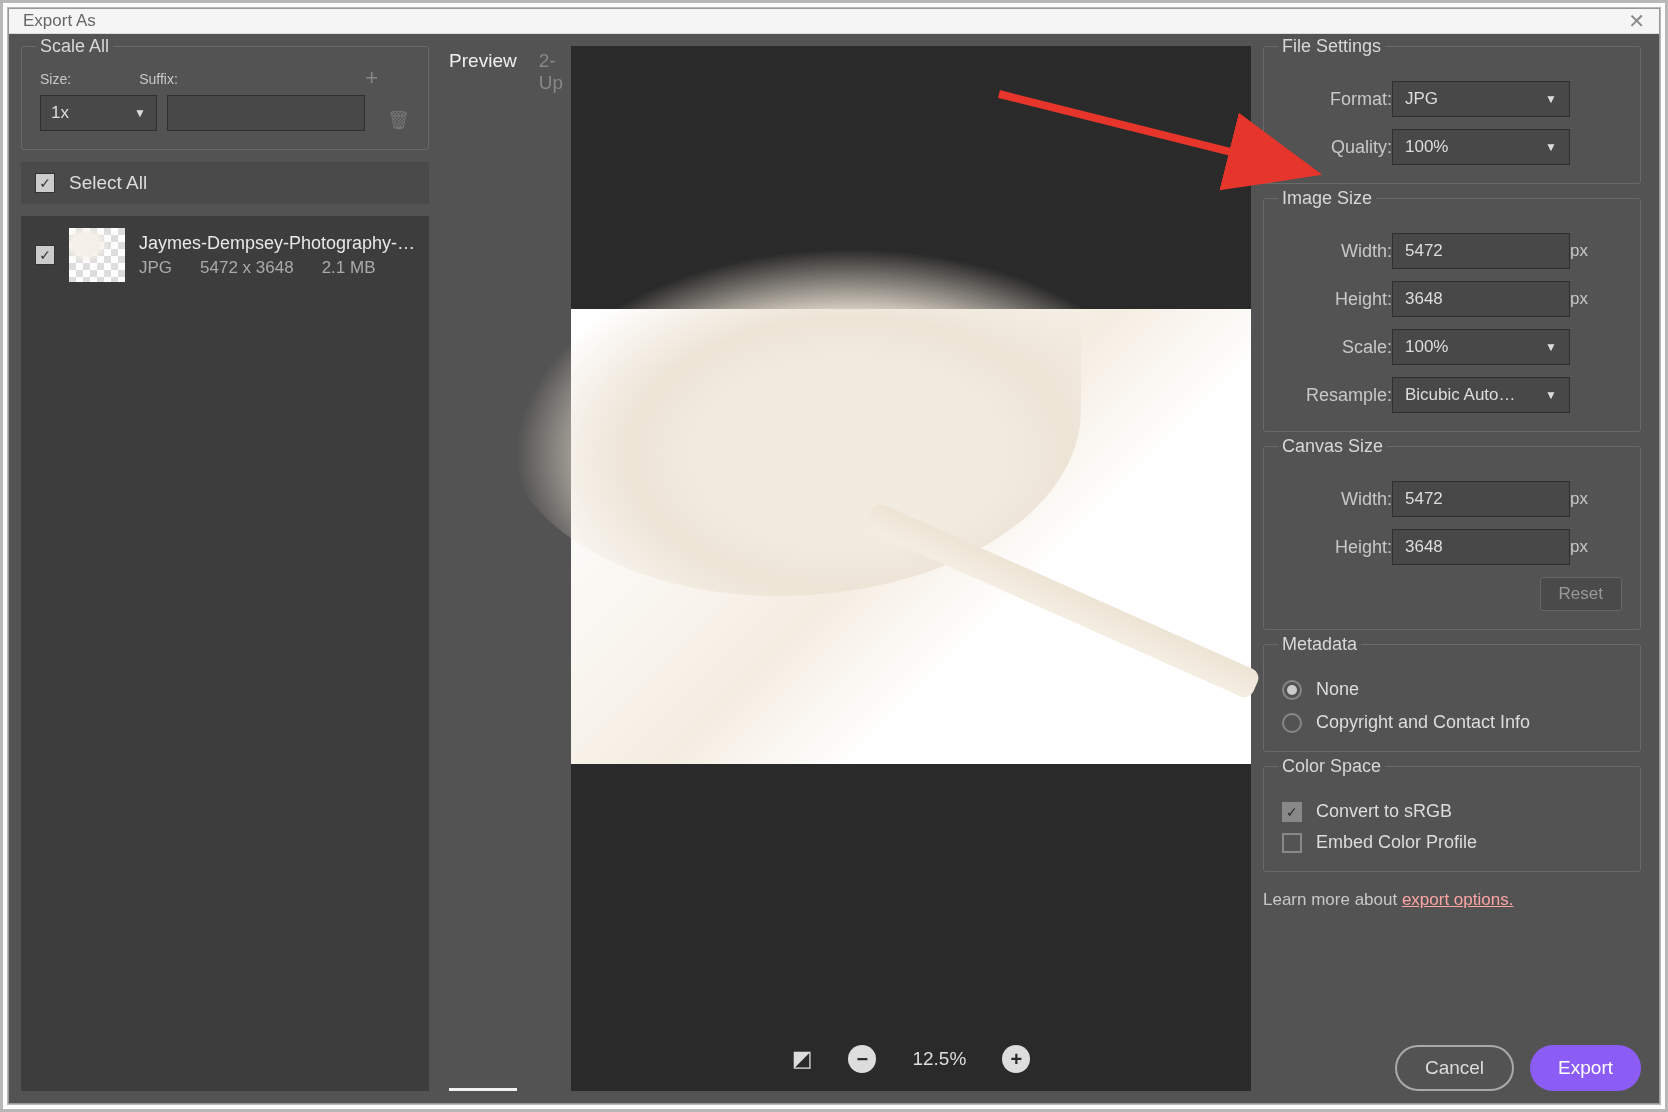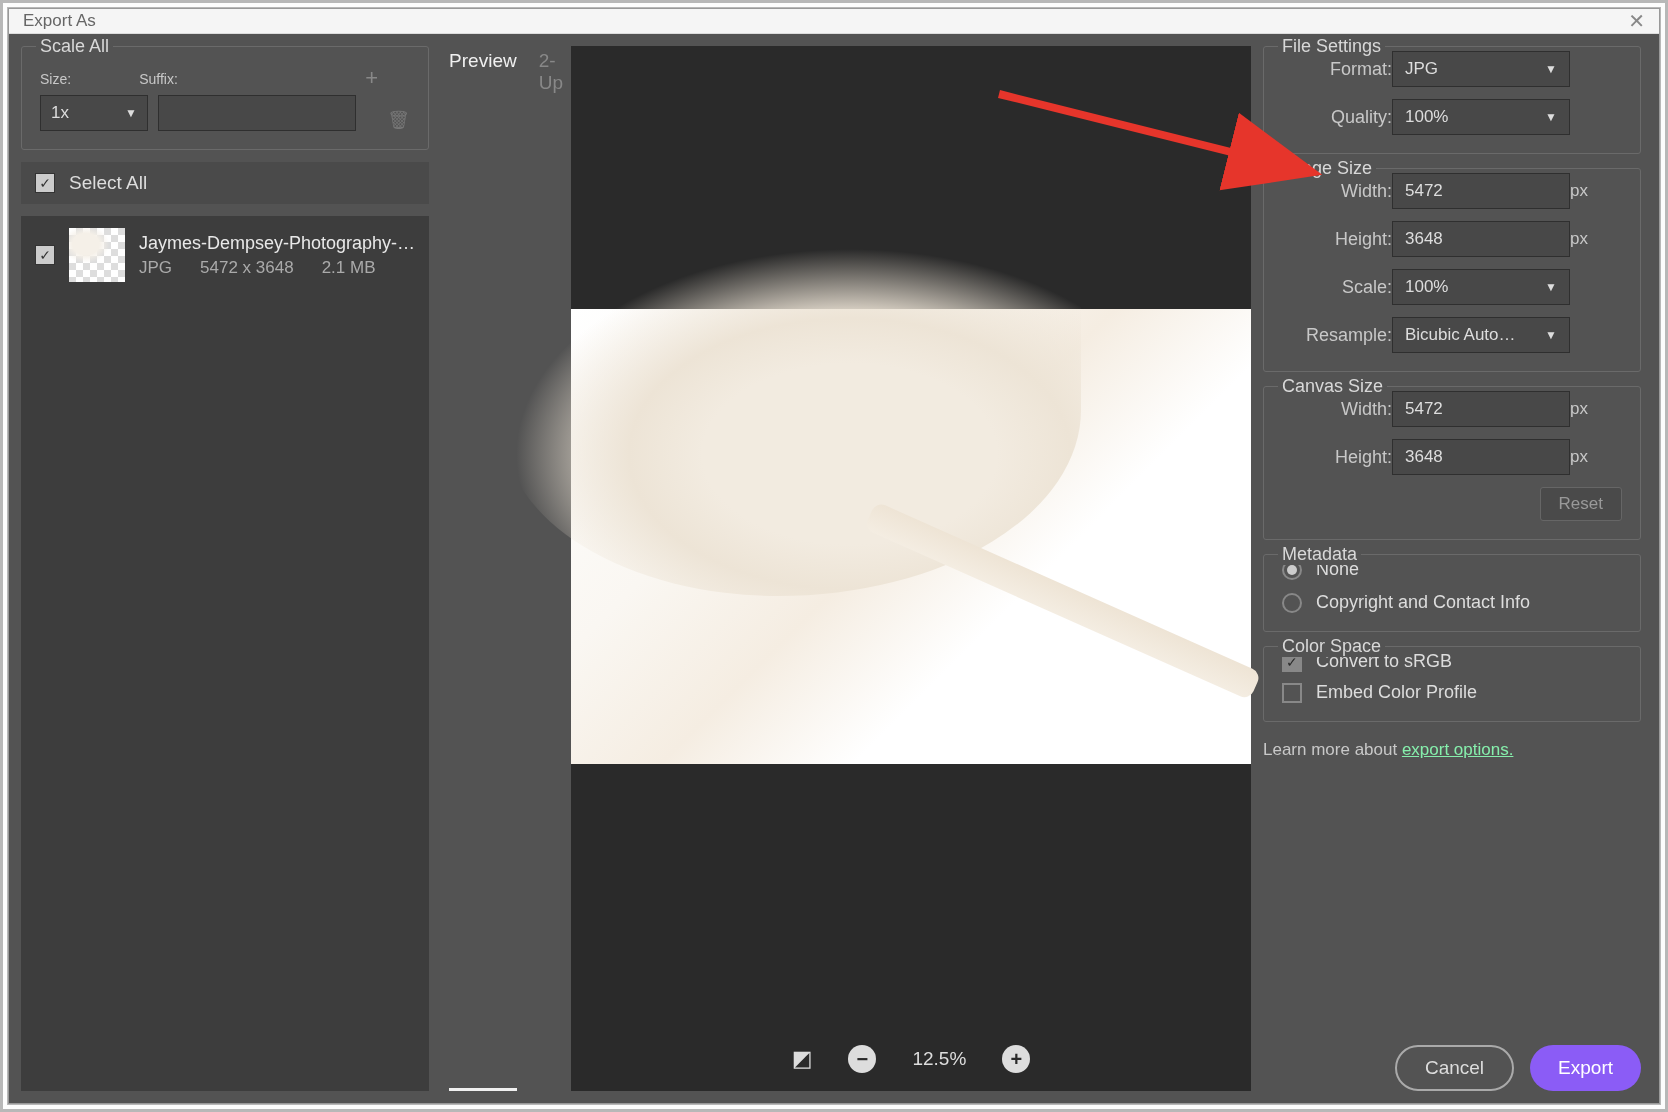"File Settings" .settings-group { padding: 4px 18px 18px 18px -> 34px 18px 18px 18px }
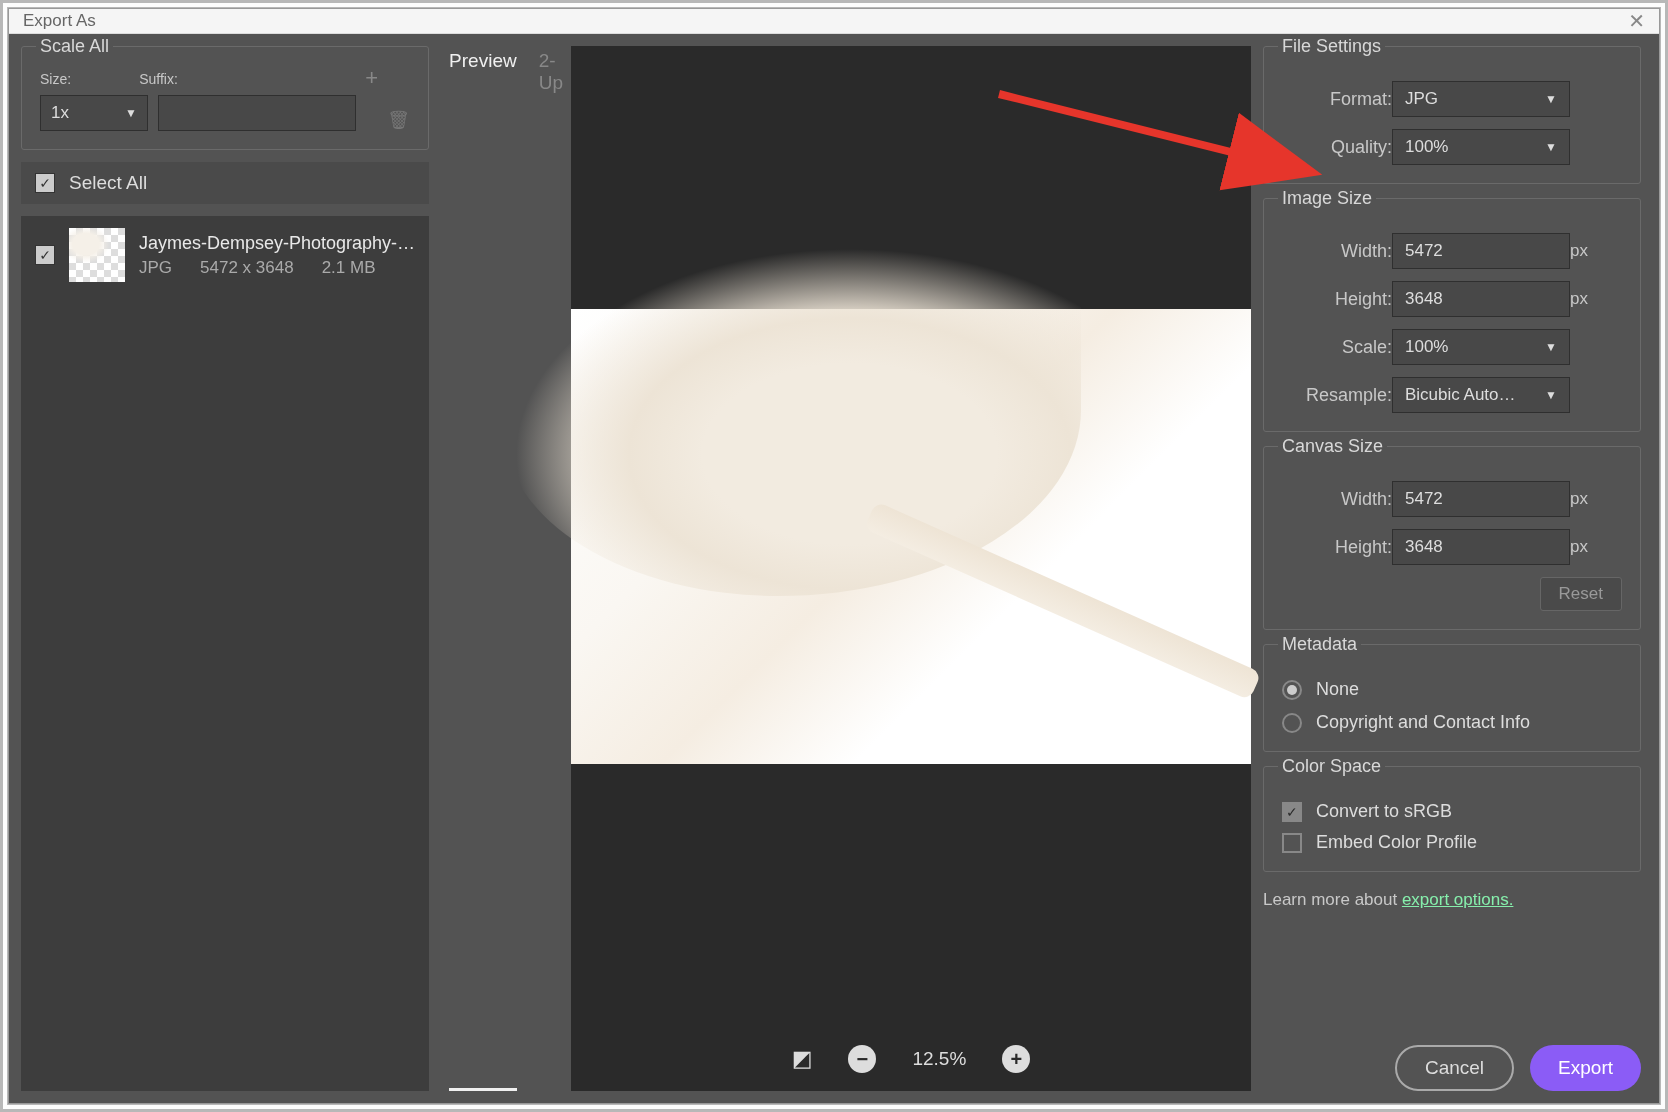"1x" .size-select { width: 108px -> 117px }
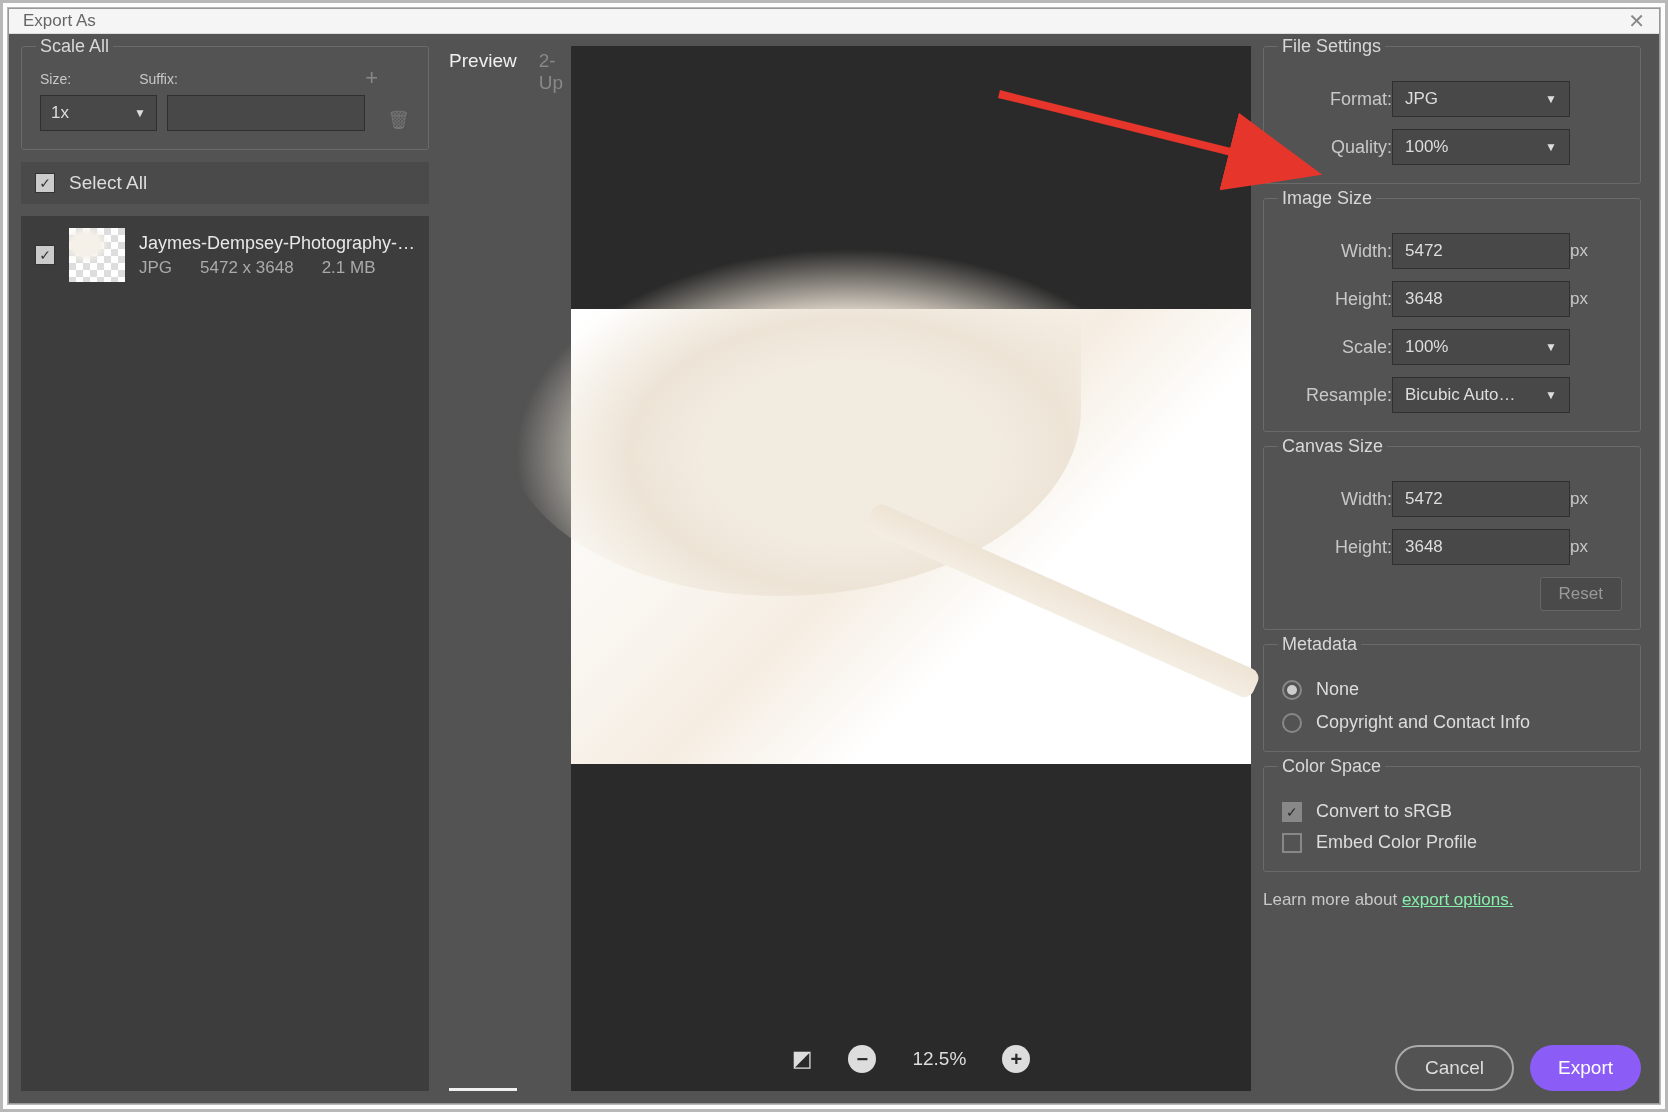"export options." .learn-link { color: #86efac -> #fca5a5 }
